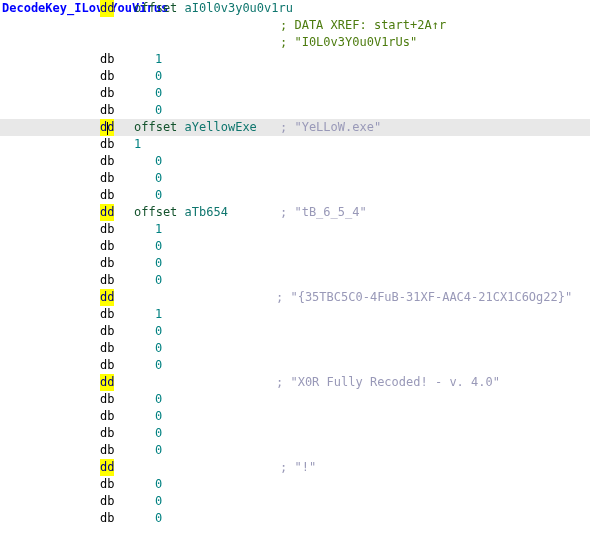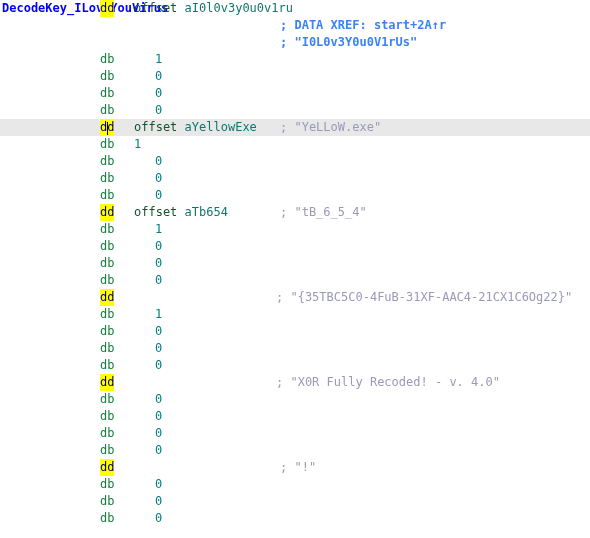"; DATA XREF: start+2A↑r" .comment { color: #3b82f6 -> #4d7c0f; font-weight: bold -> none }
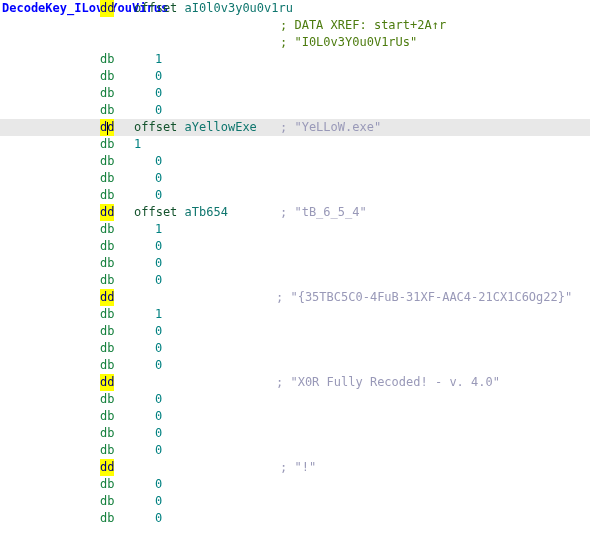"db" .mnem { color: #15803d -> #000000 }
